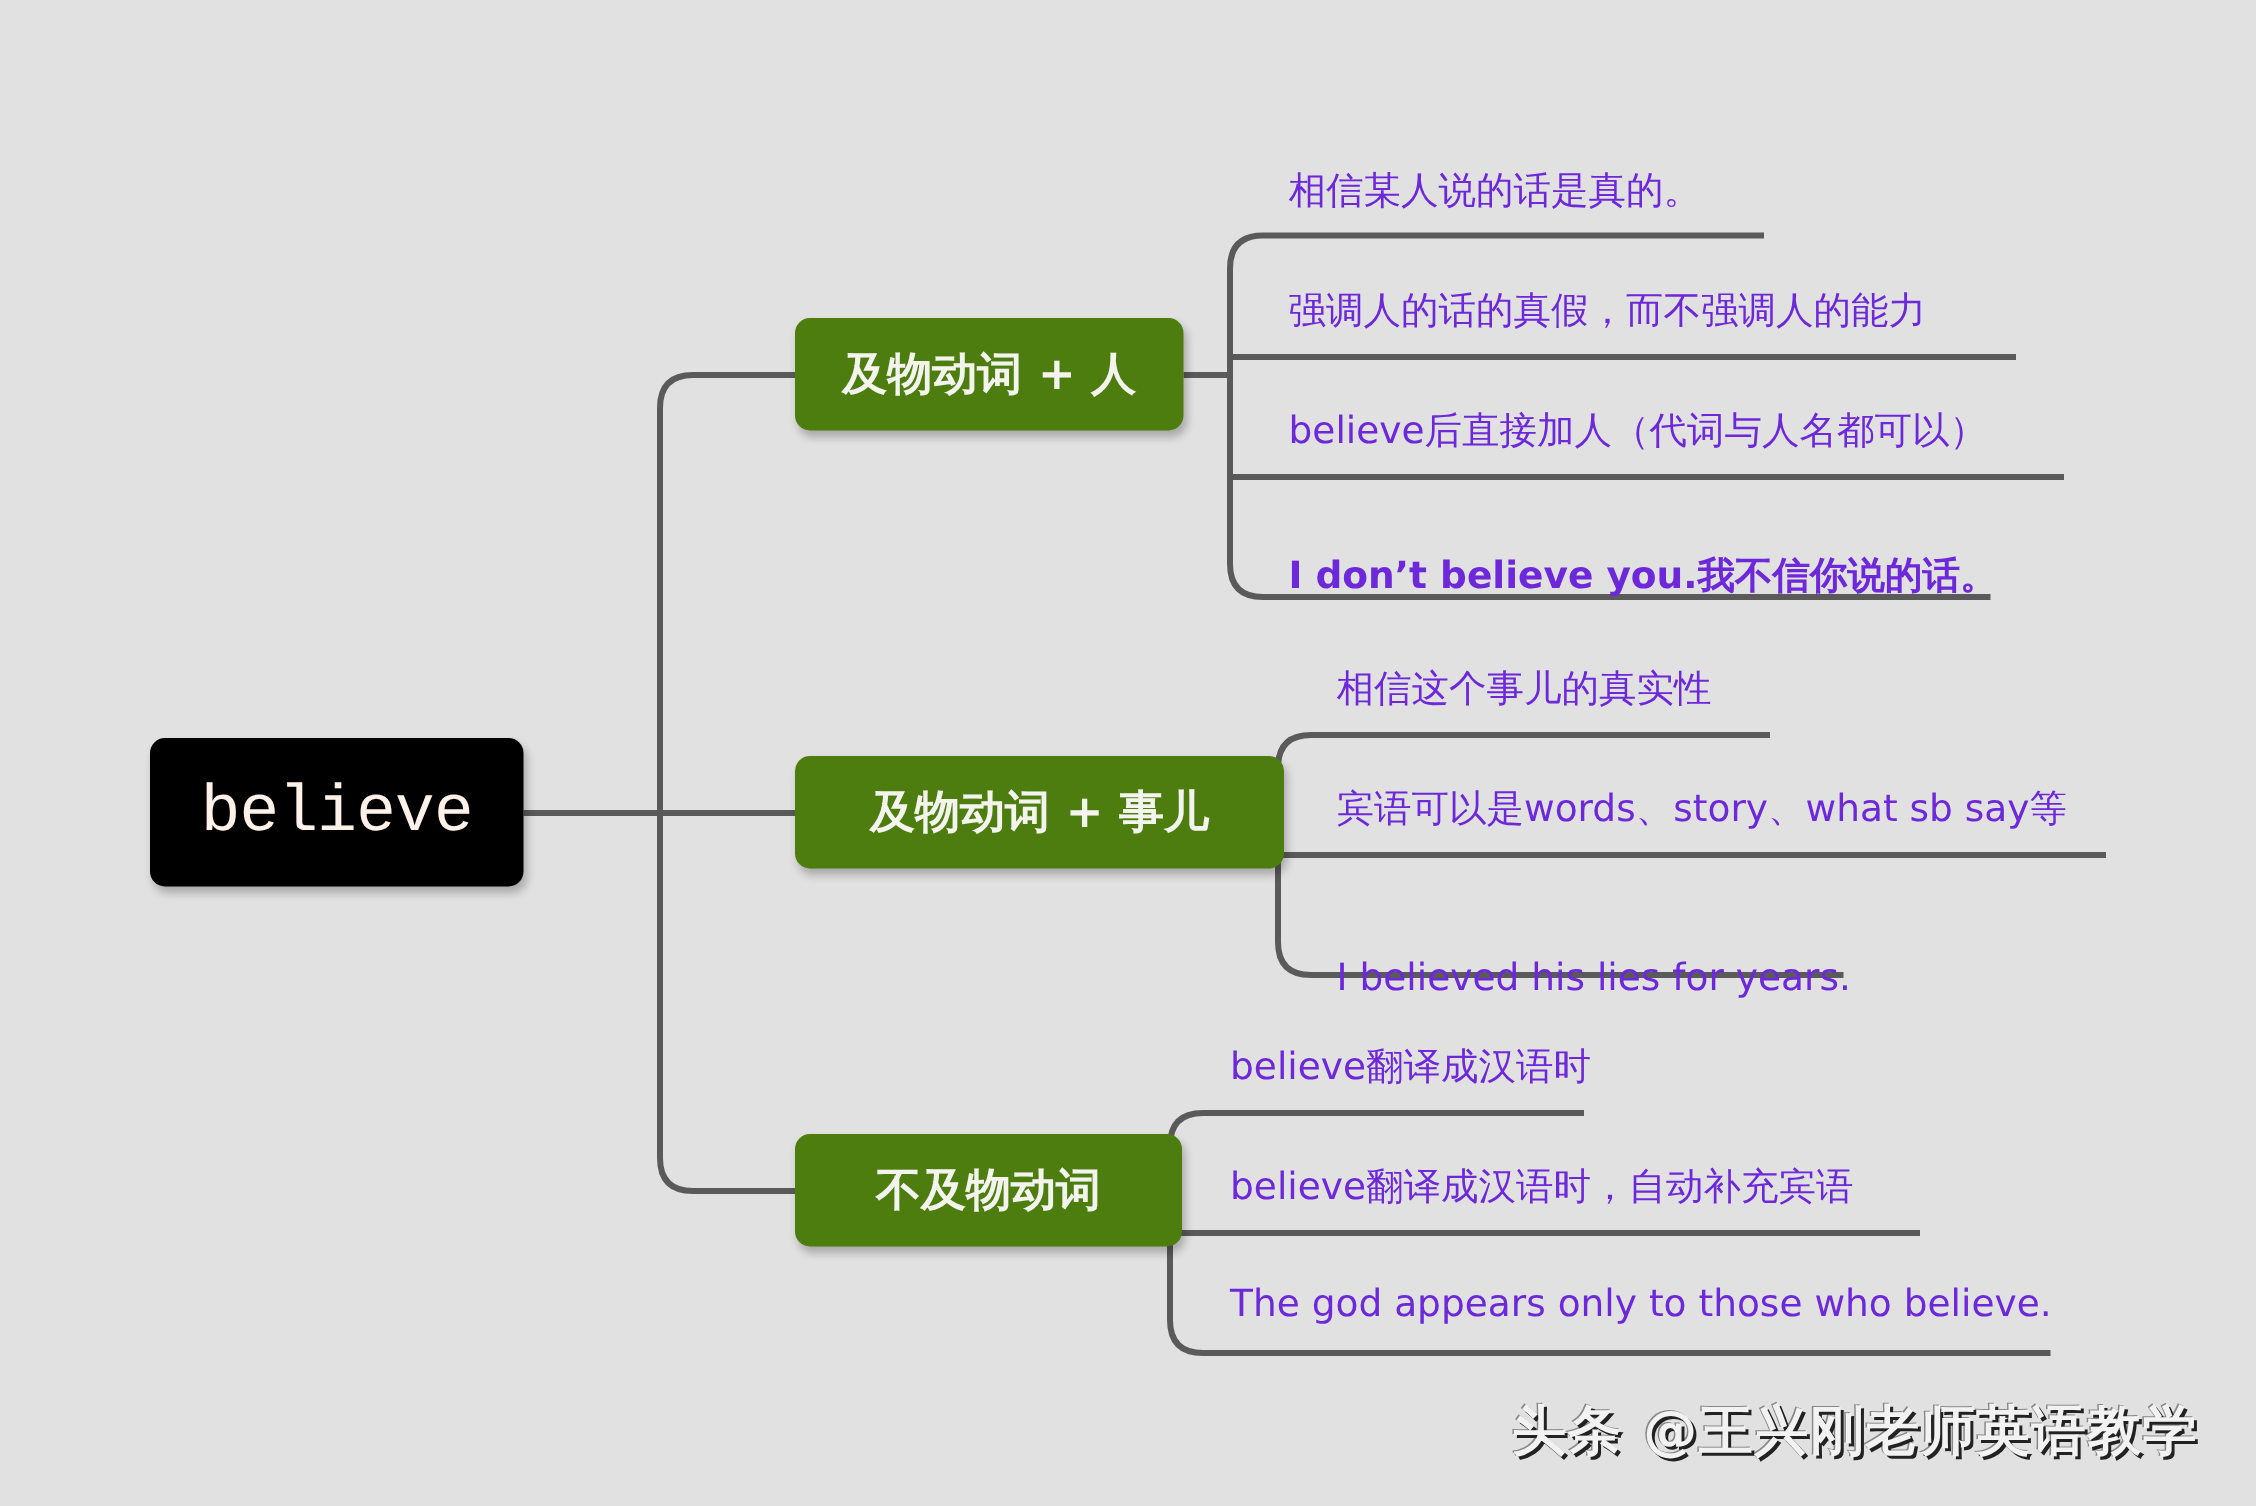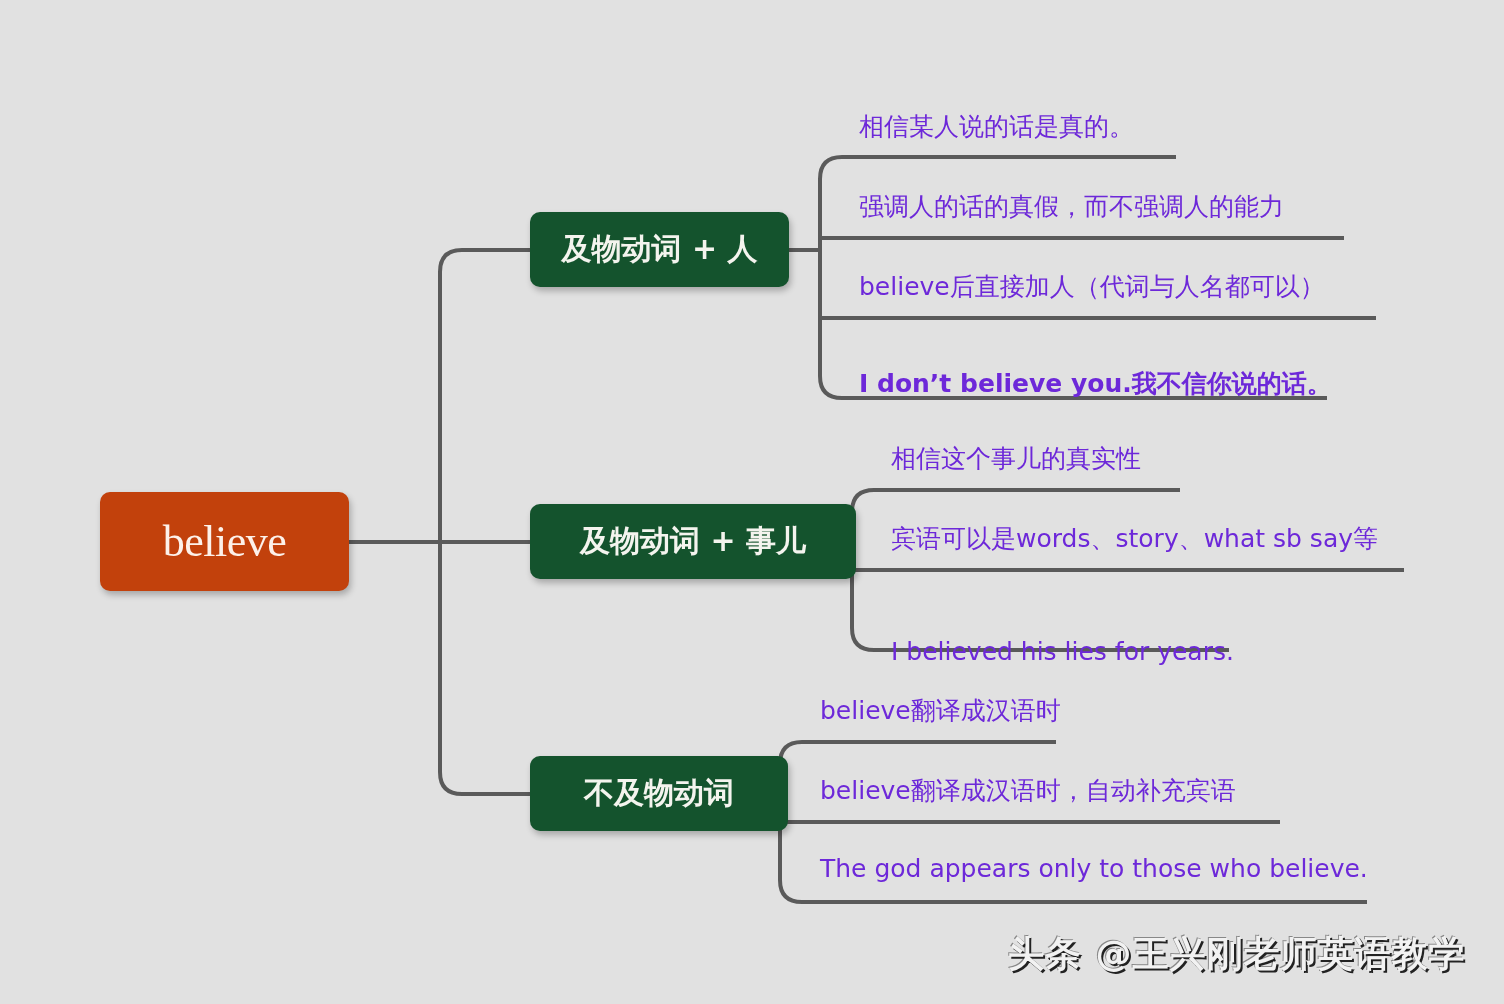"及物动词 + 人" .branch { background: #14532d -> #4d7c0f }
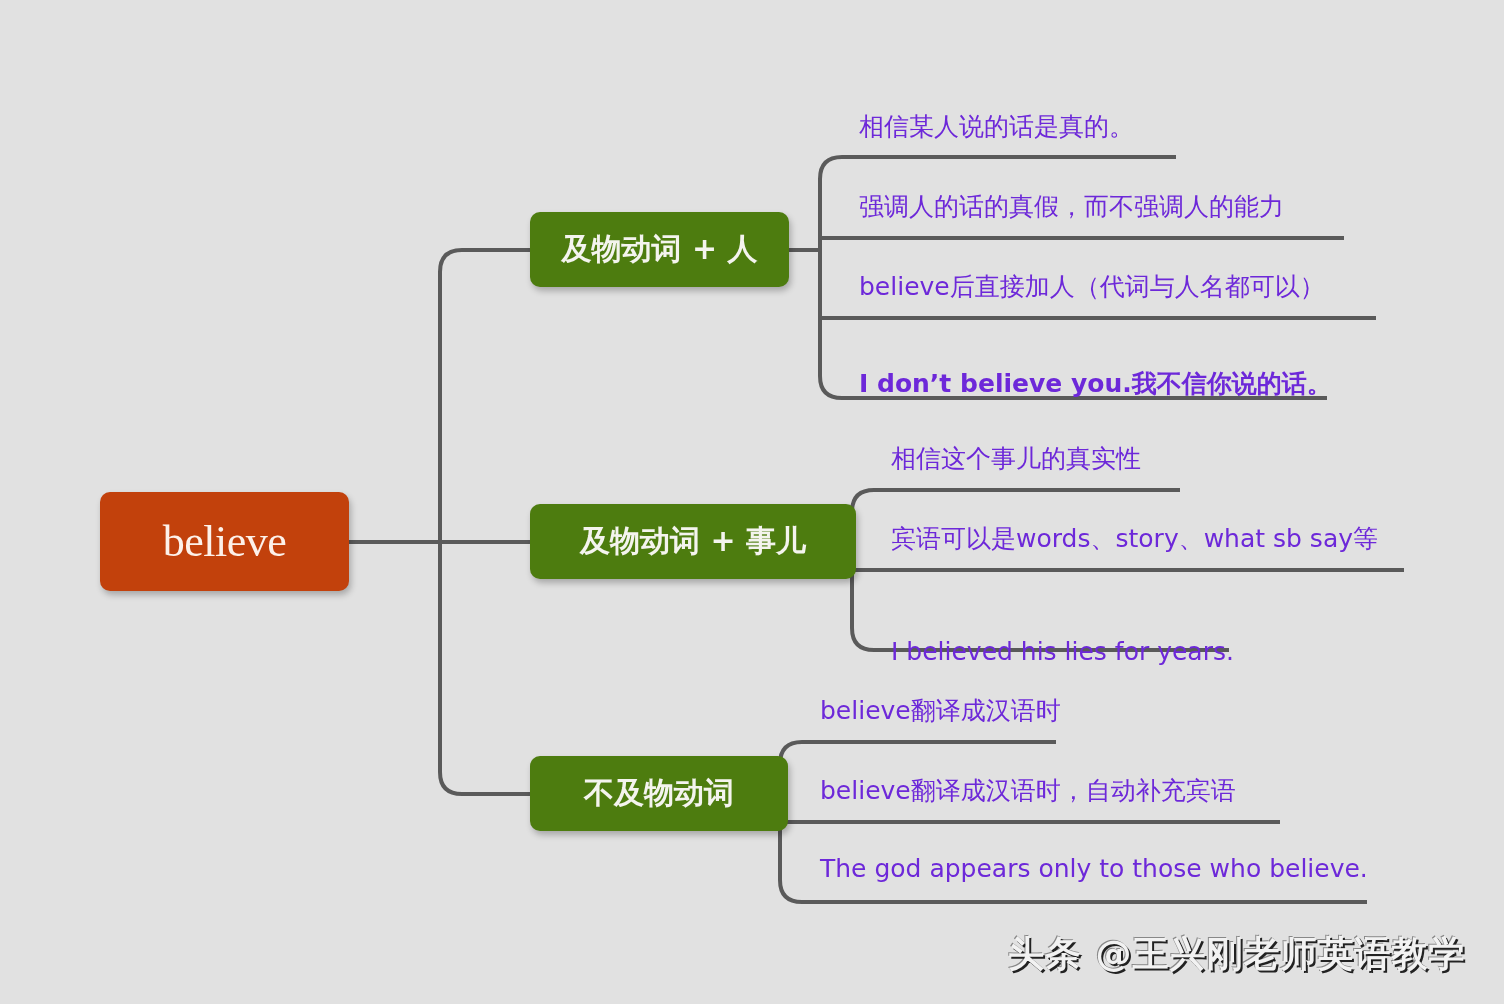"believe" .root { background: #c2410c -> #000000; font-family: Liberation Serif, serif -> Liberation Mono, monospace }
